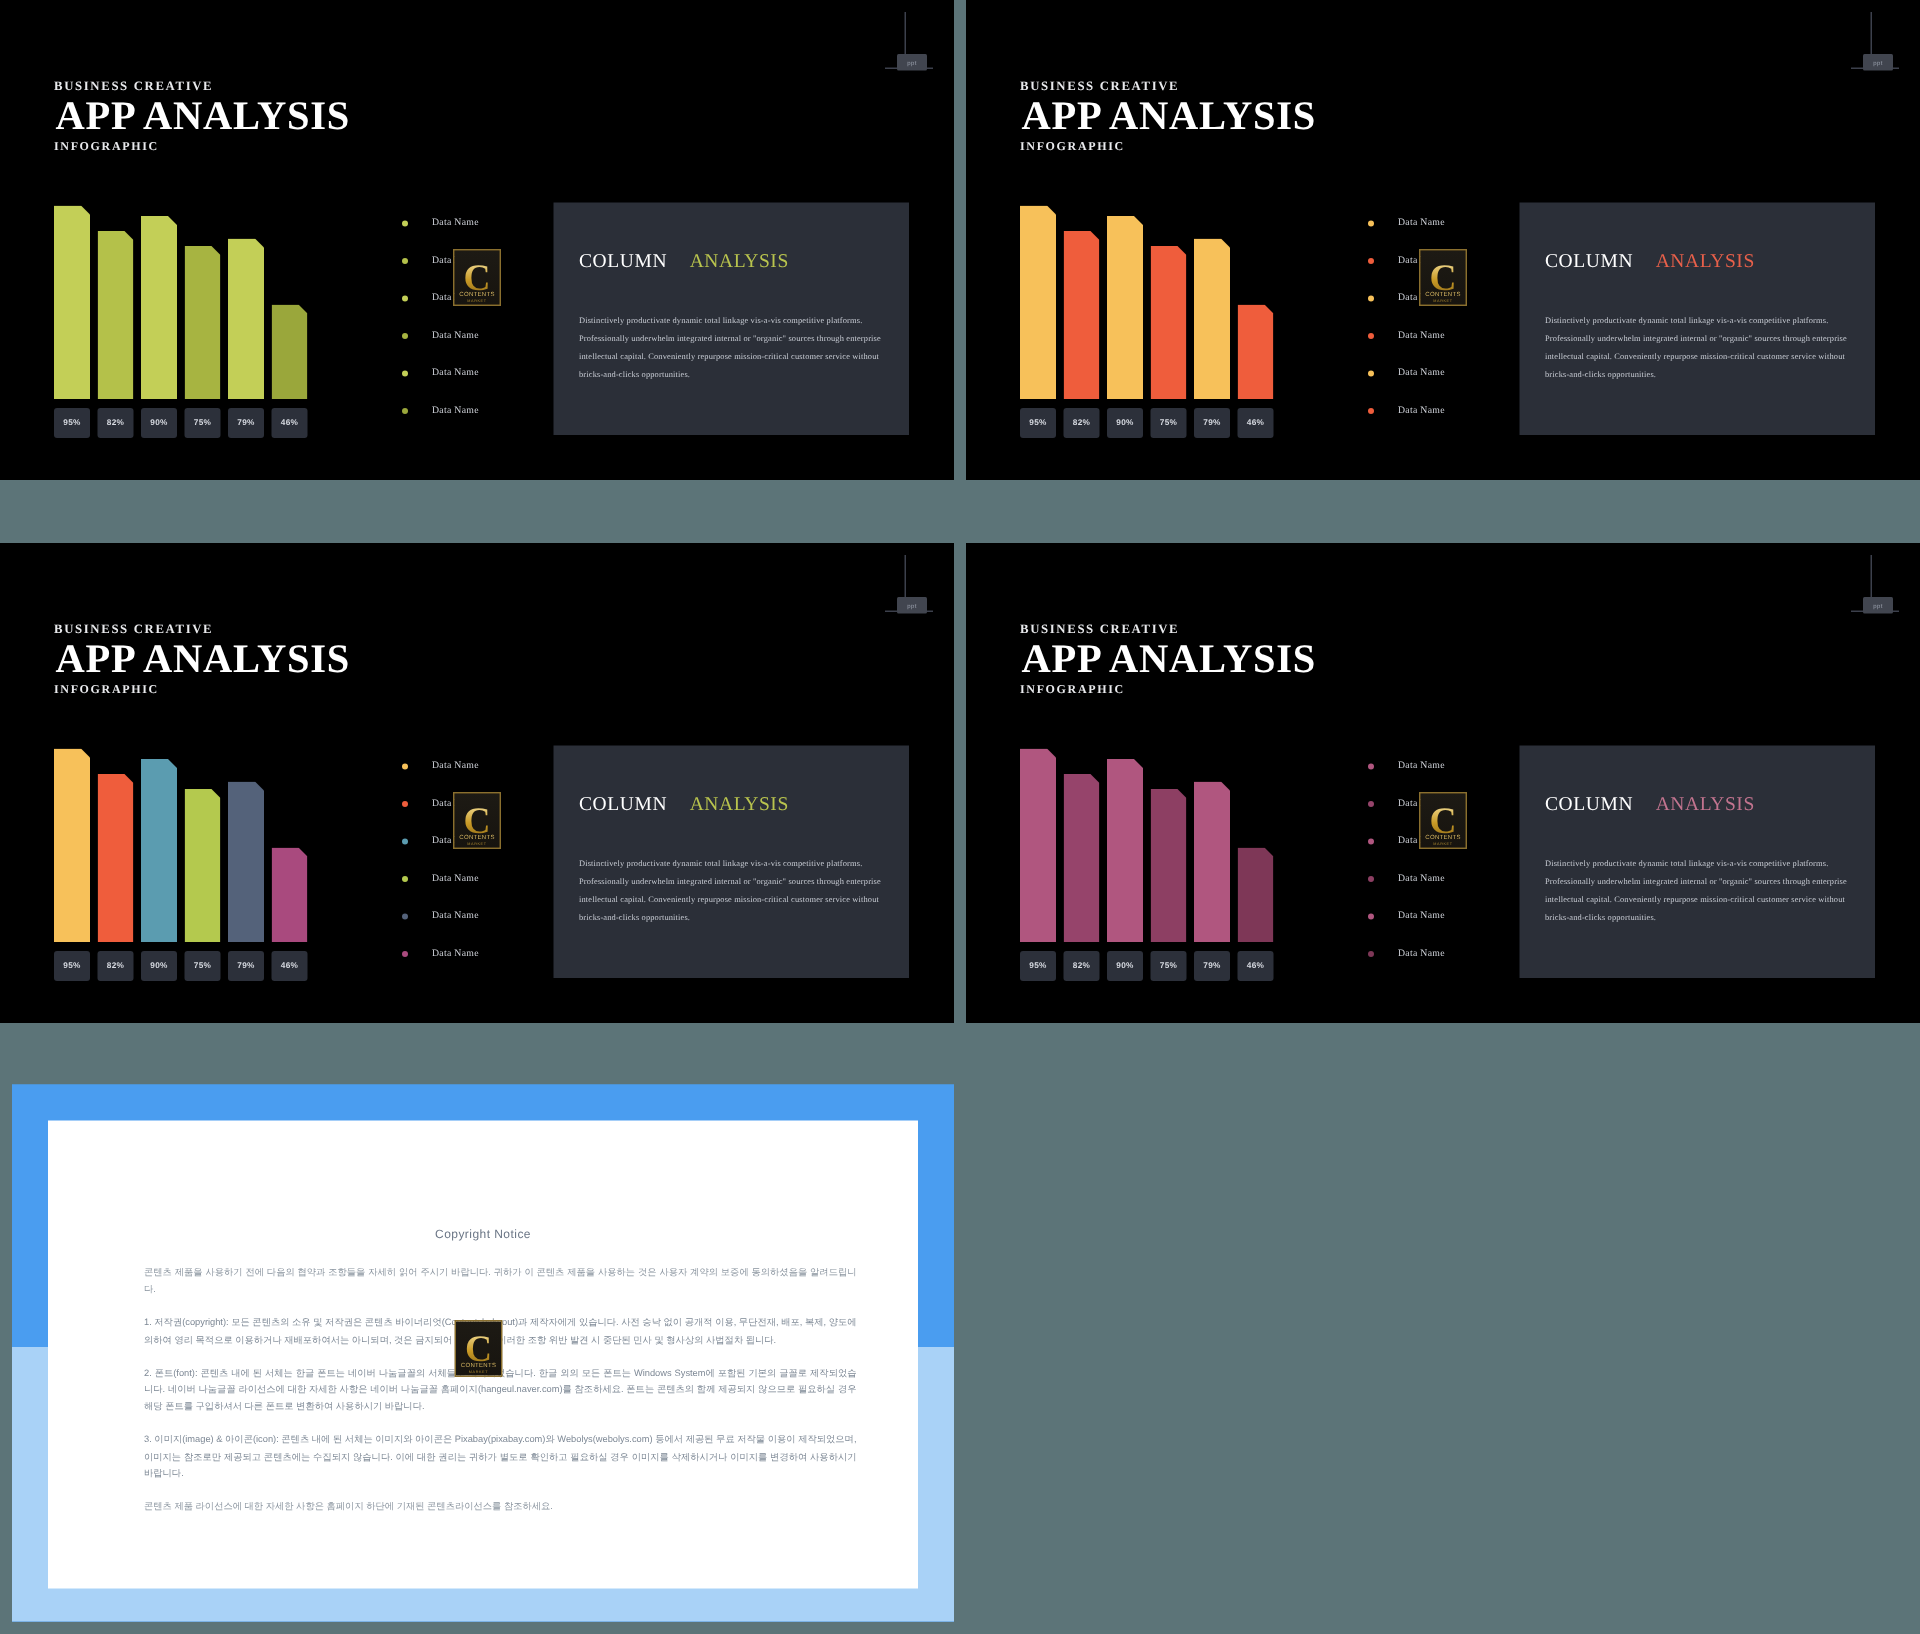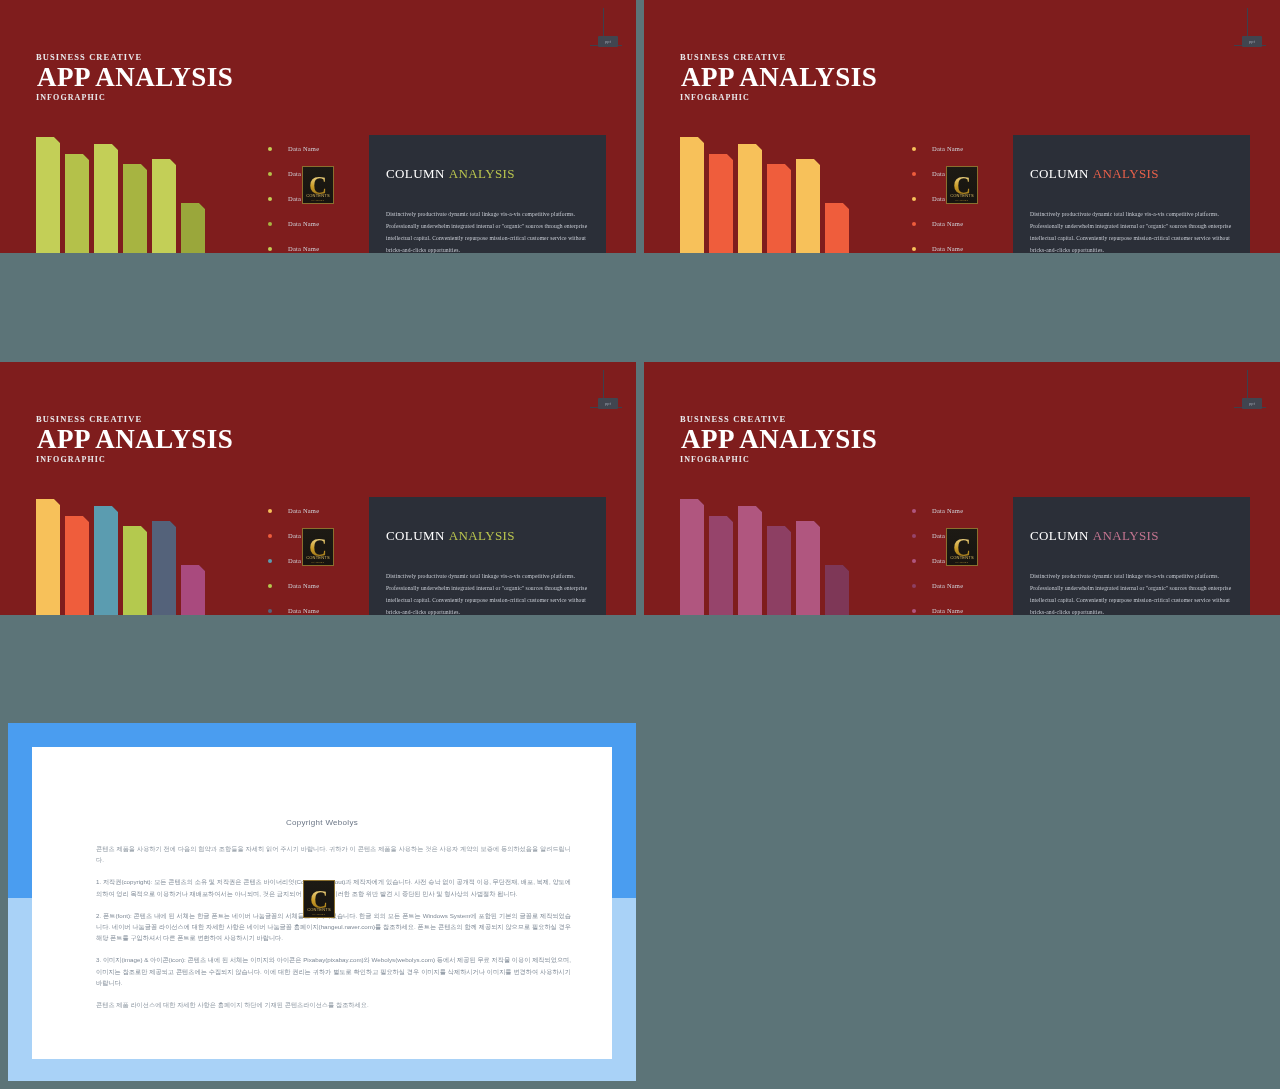"BUSINESS CREATIVE" .slide { background: #7f1d1d -> #000000; height: 253px -> 320px }
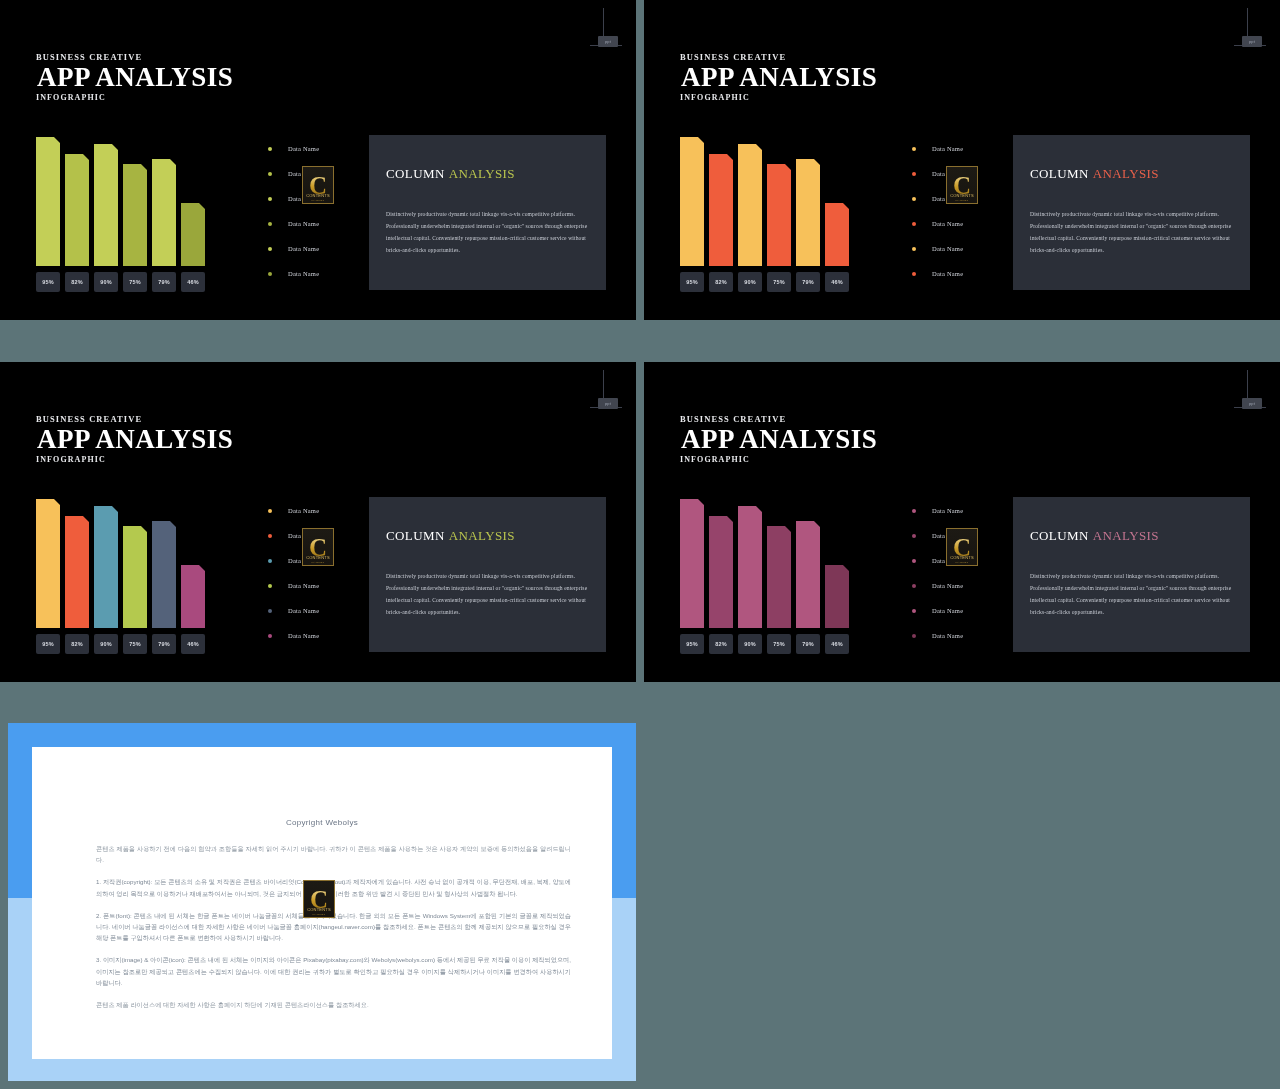"ANALYSIS" .tp-head .accent { margin-left: 4px -> 15px }
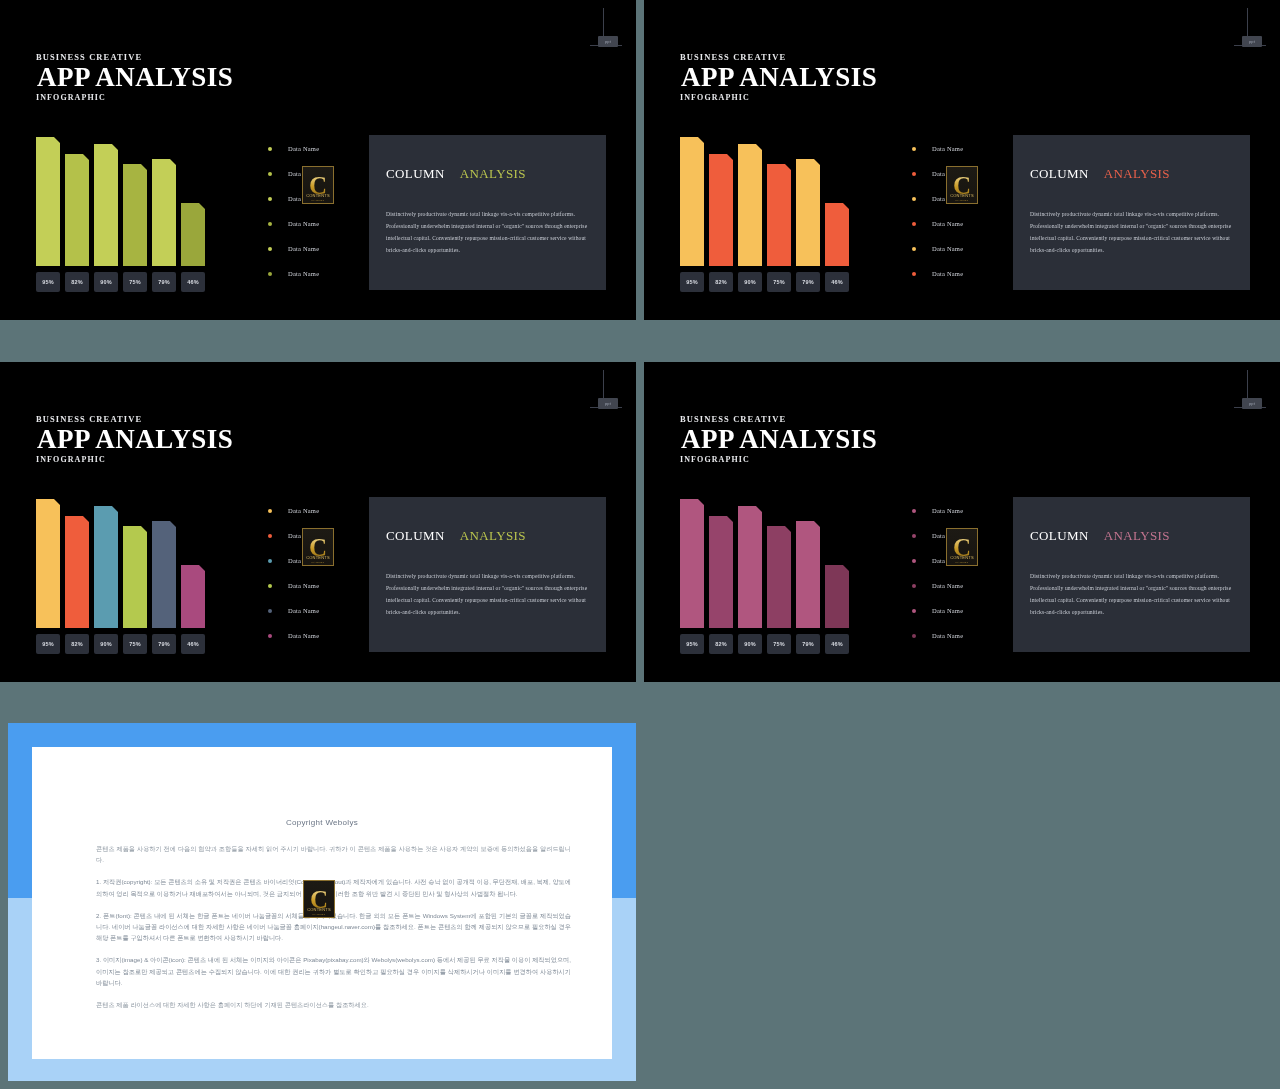"Copyright Webolys" div.doc-subtitle { text: Webolys -> Notice }
